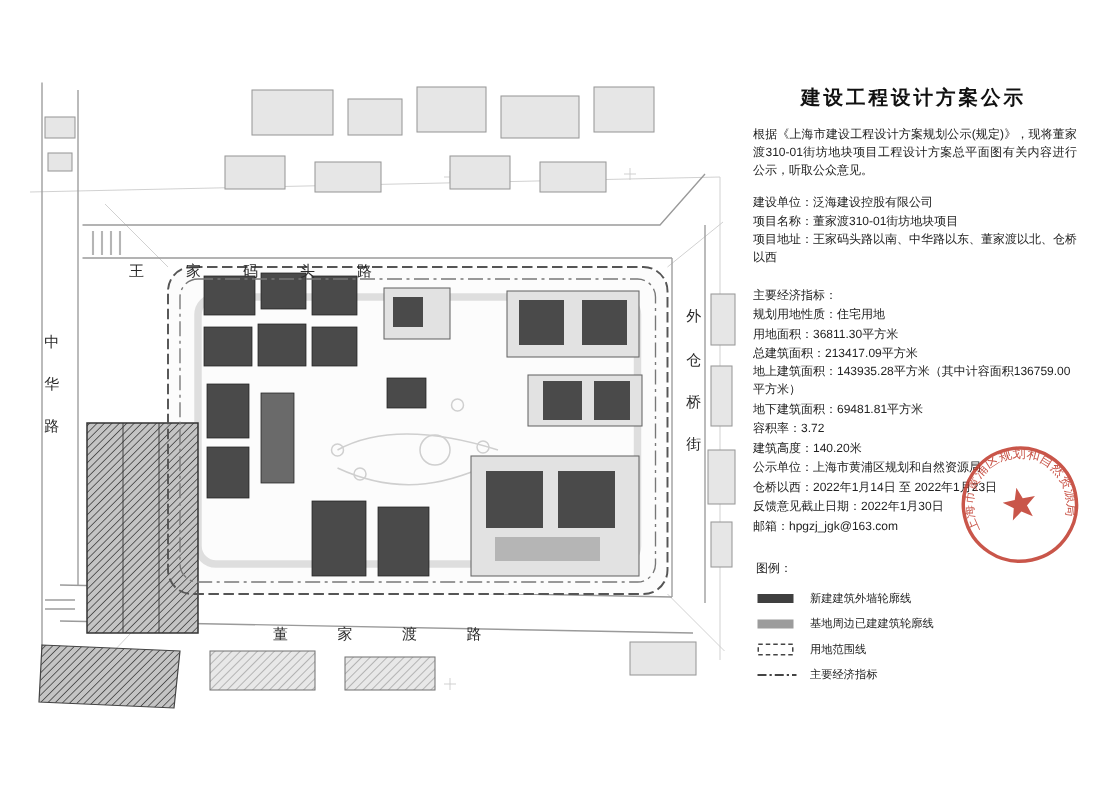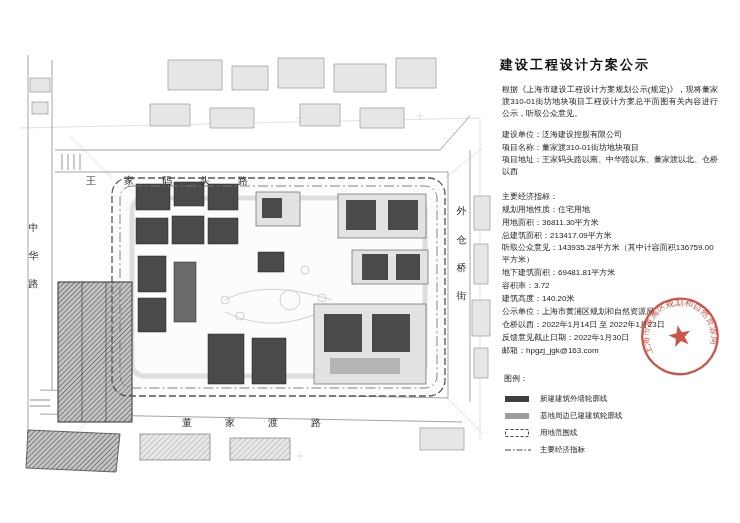"建设工程设计方案公示" .panel-title { text-align: left -> center }
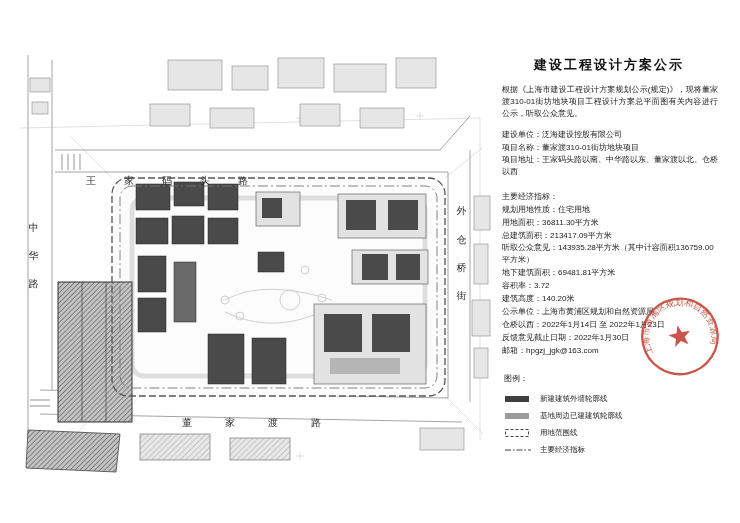"听取公众意见：143935.28平方米（其中计容面积136759.00平方米）" div.field { text: 听取公众意见 -> 地上建筑面积 }
